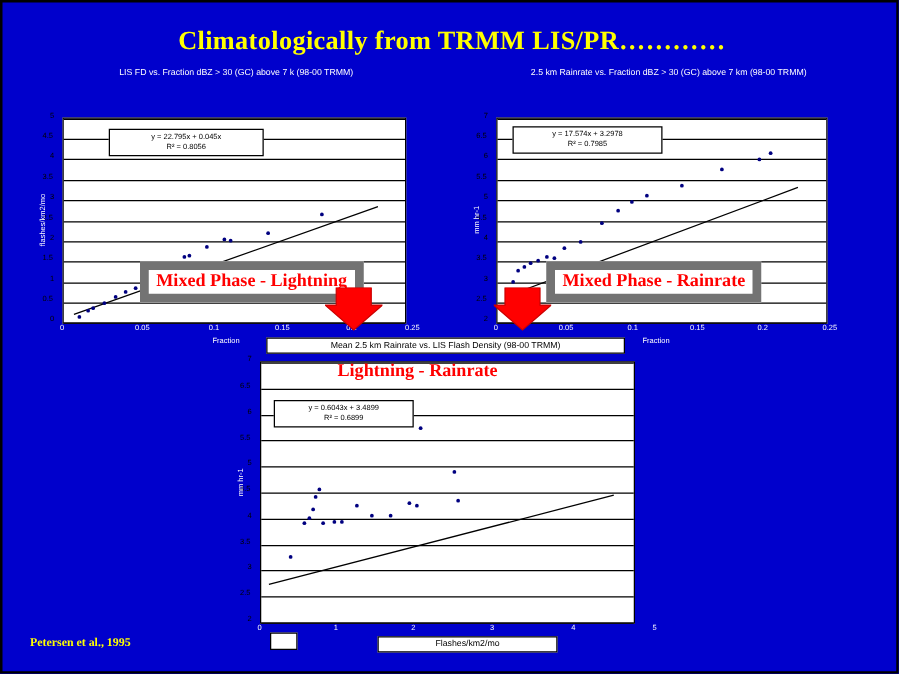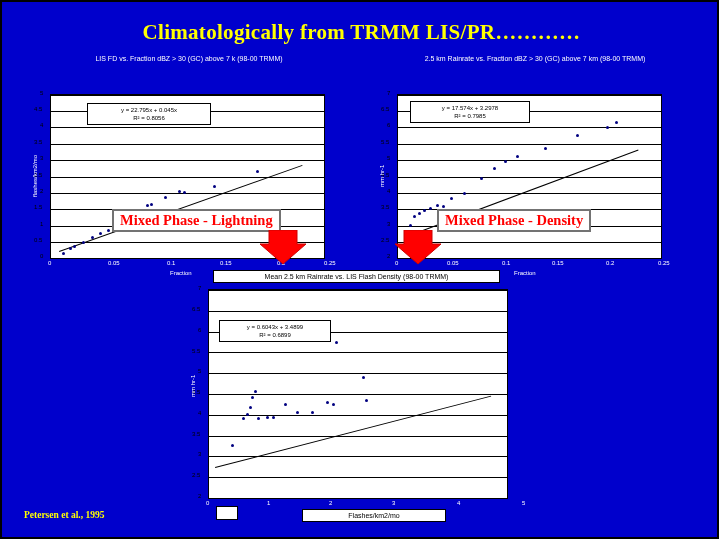"Mixed Phase - Lightning" .callout { border: 2px solid #737373 -> 7px solid #737373 }
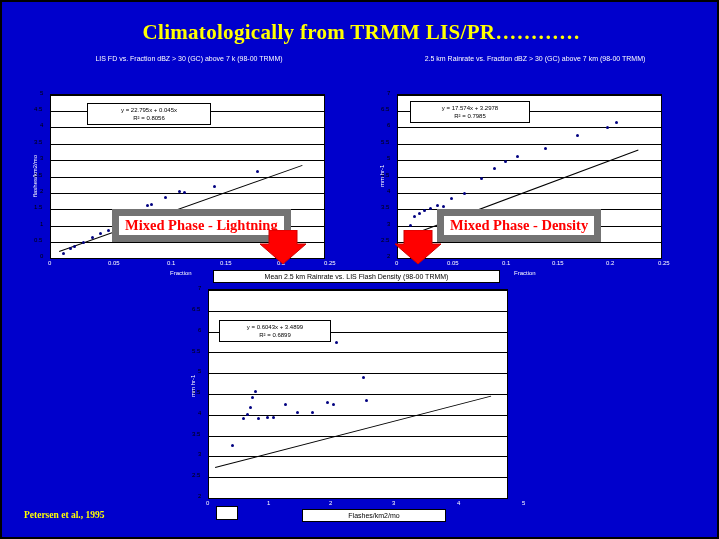"Mixed Phase - Density" div.callout { text: Density -> Rainrate }
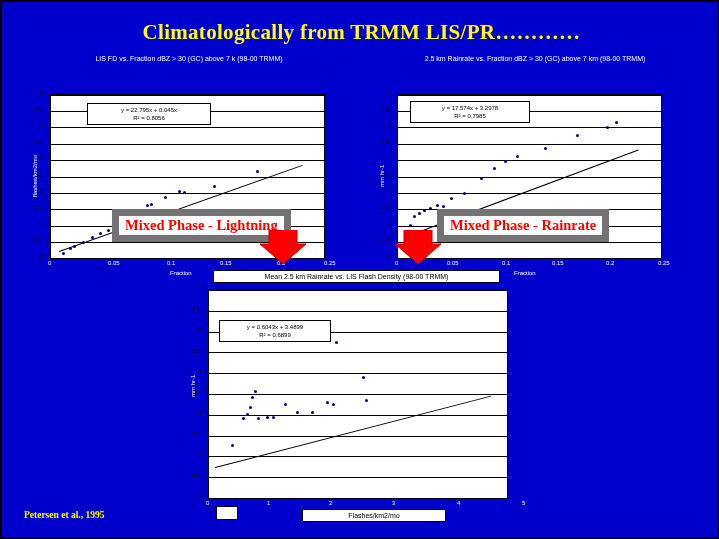"Lightning - Rainrate" div.callout { html: none -> <div>Lightning - Rainrate</div> }
